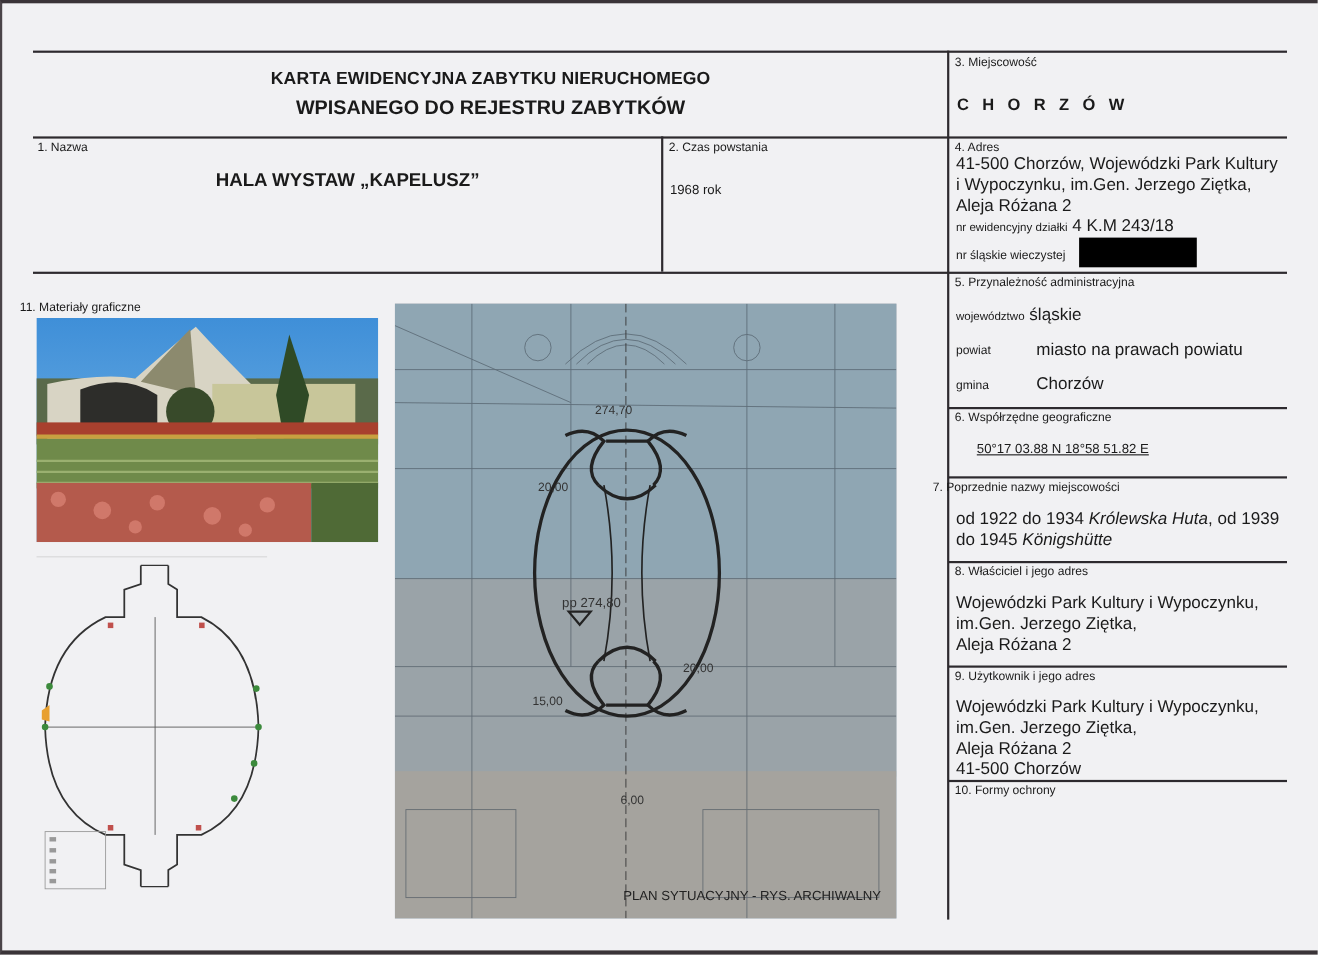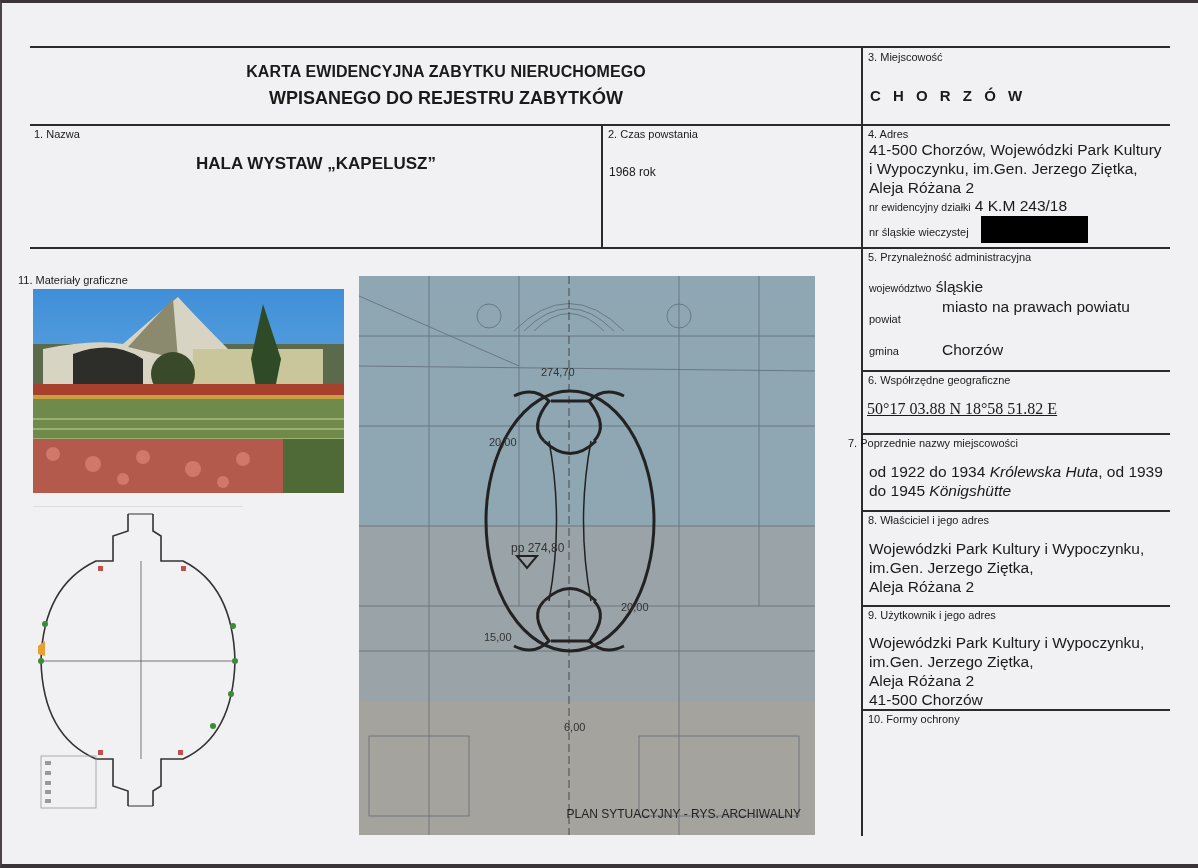"miasto na prawach powiatu" div.big { top: 297px -> 309px }
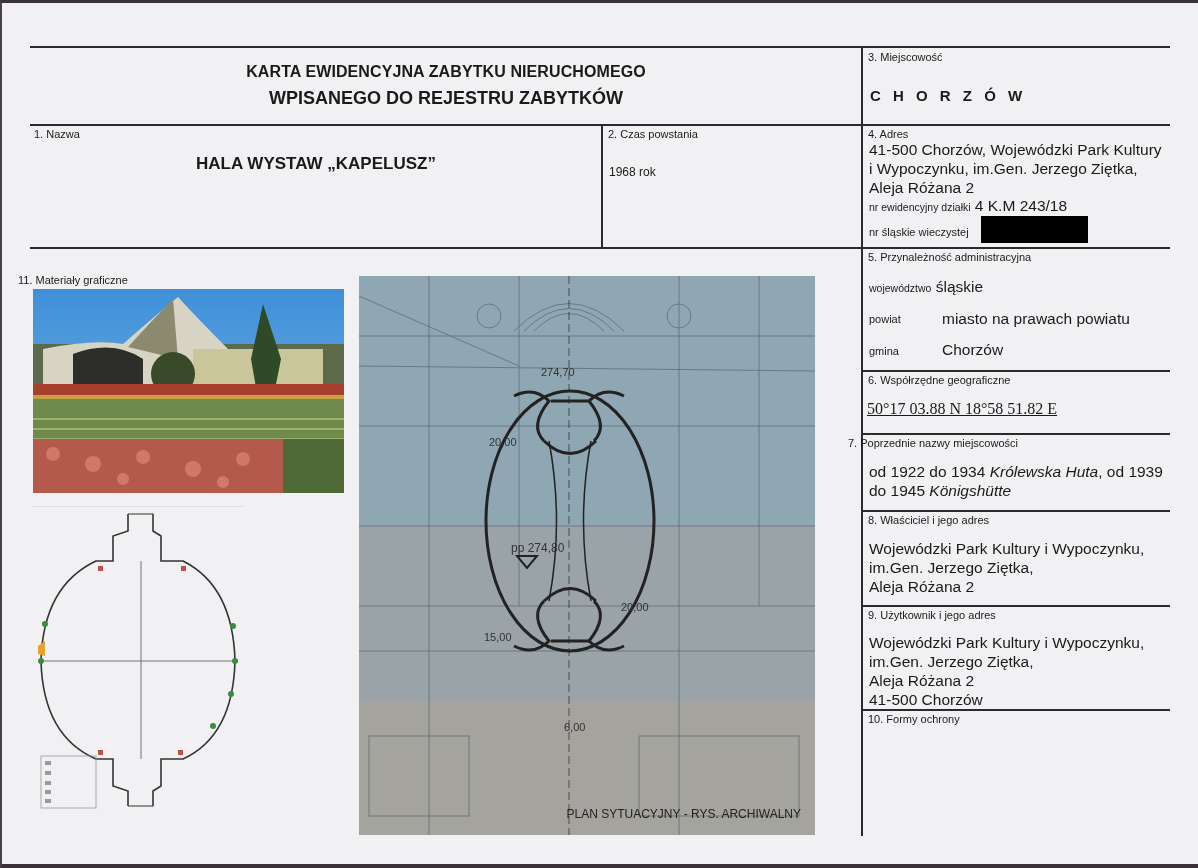"50°17 03.88 N 18°58 51.82" div.big { font-family: Liberation Serif, serif -> Liberation Sans, sans-serif; font-size: 16px -> 12px; left: 867px -> 888px }
